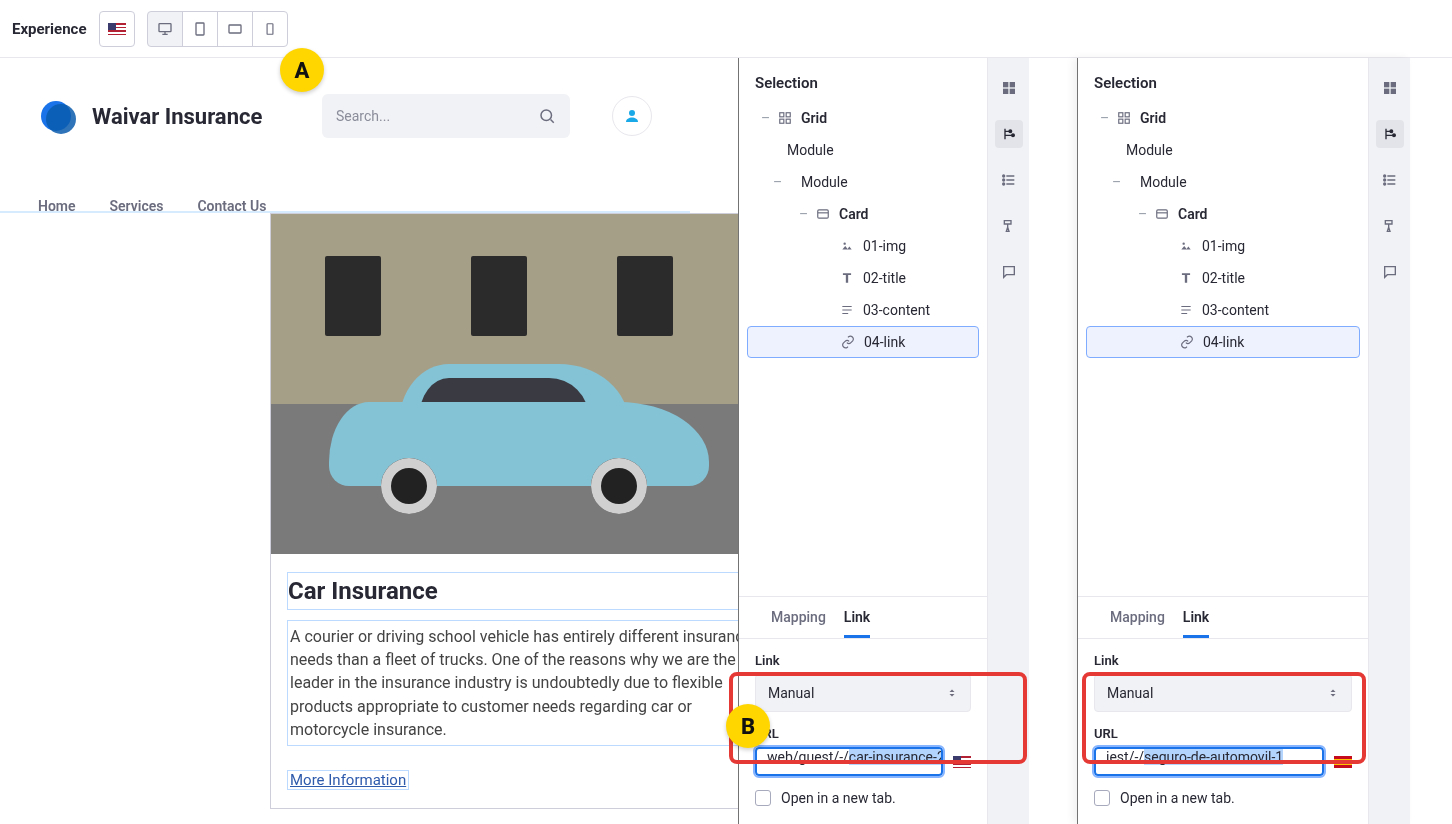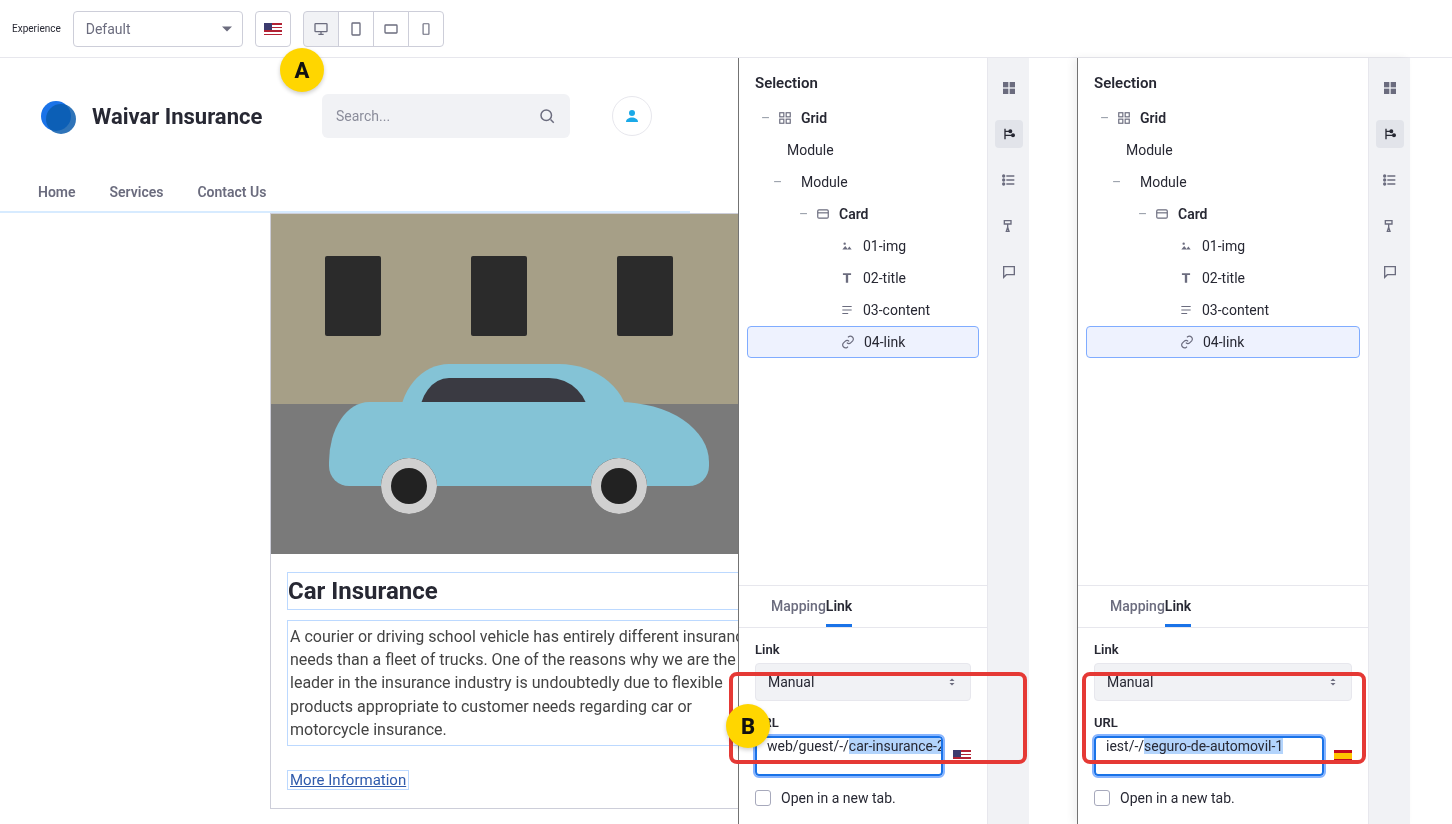"Experience" .topbar .exp-label { font-size: 10px -> 15px; font-weight: 400 -> 700 }
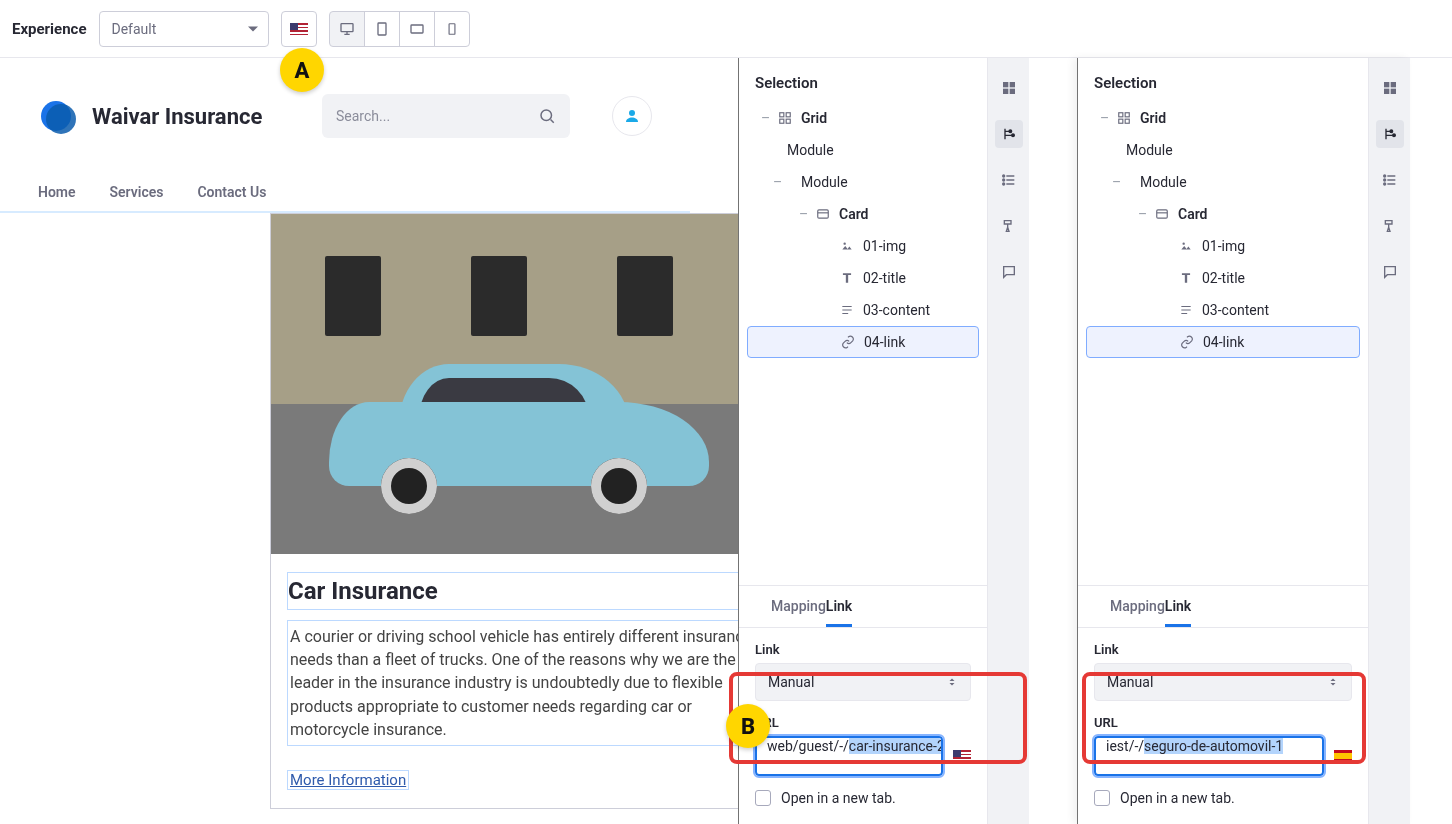"Default" div.select-default { html: <div> <span>Default</span> </div> -> none }
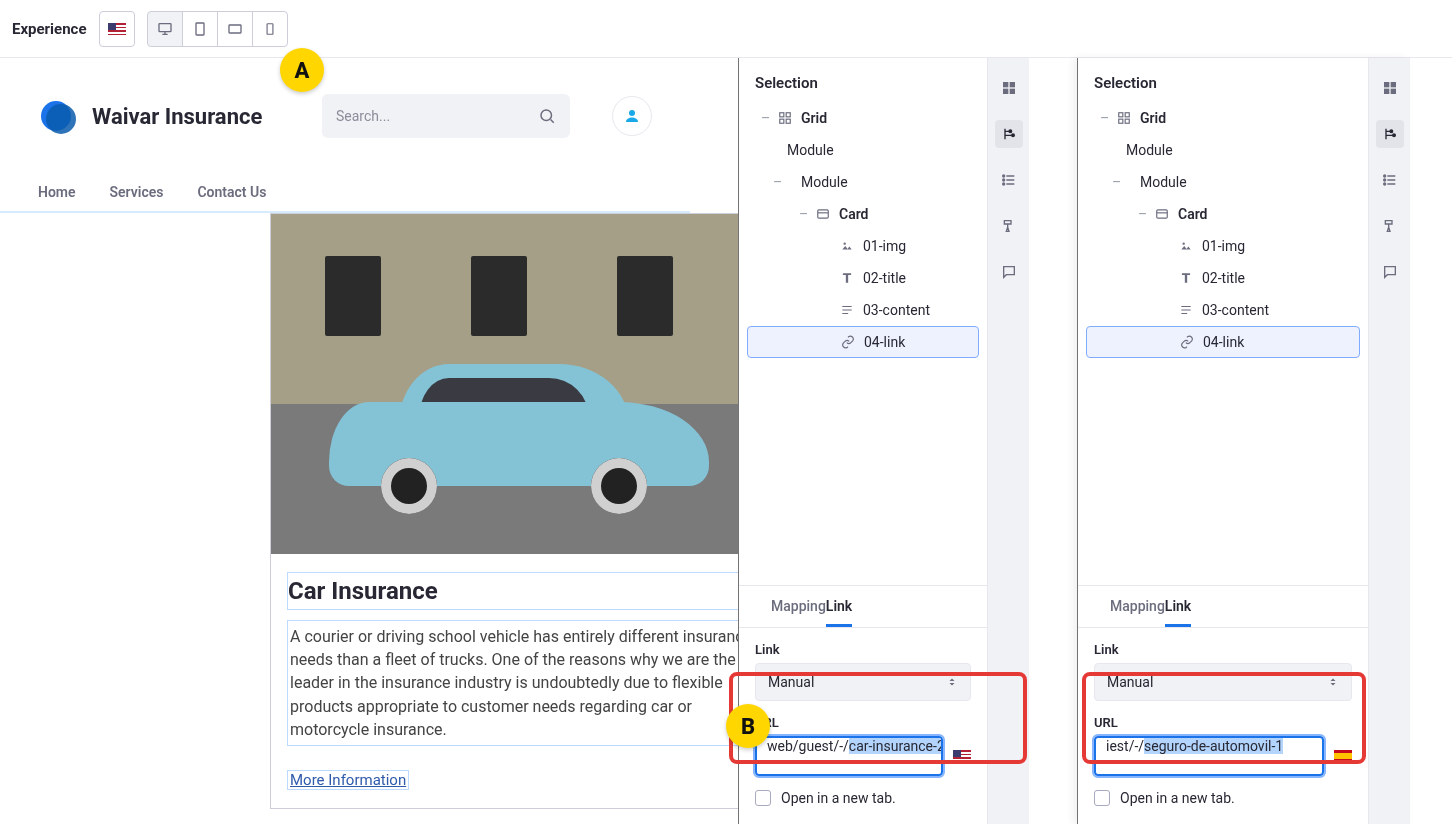"Home" .nav-row { margin-top: 32px -> 46px }
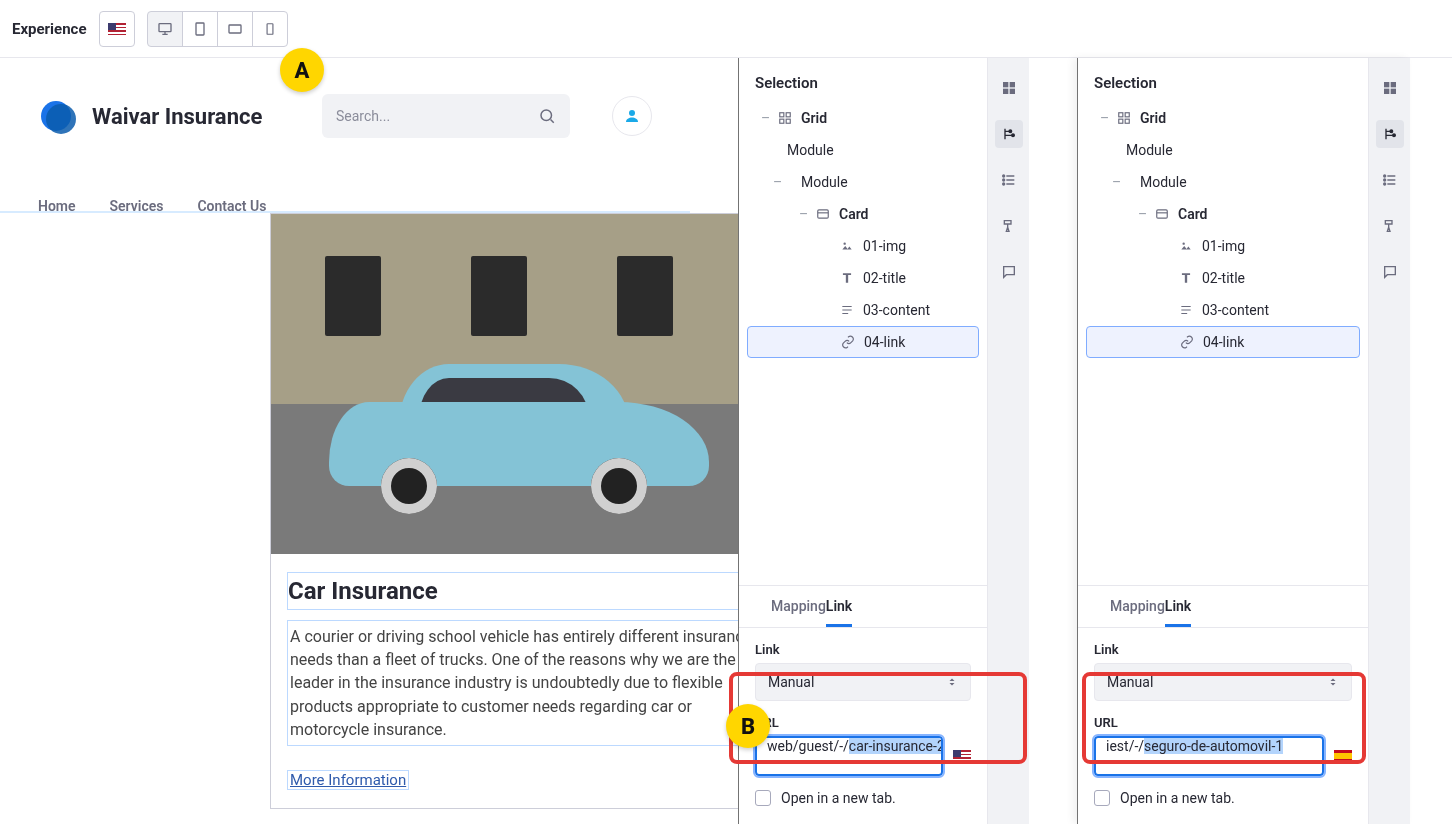"Mapping" .tab-row { gap: none -> 18px }
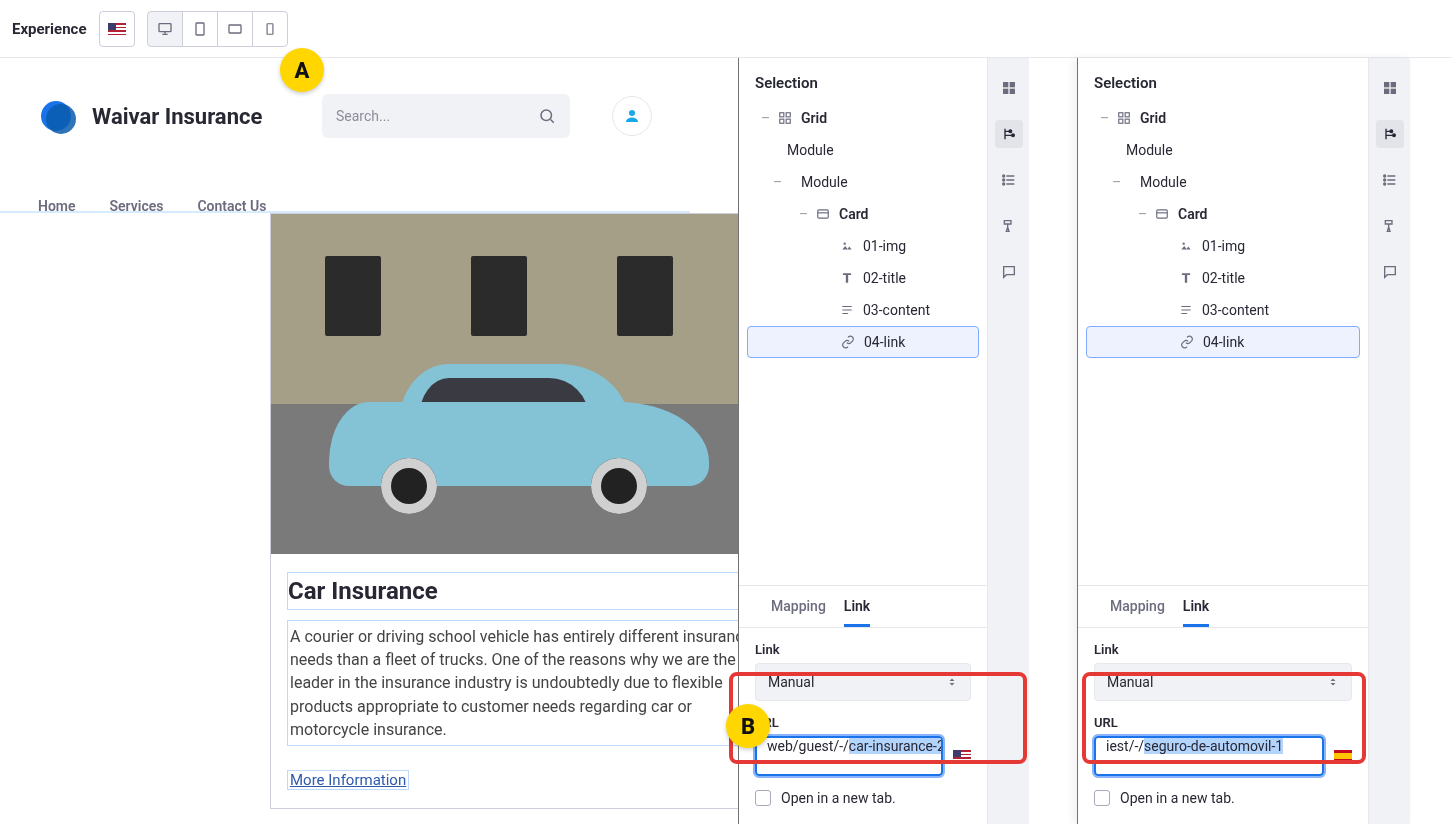"web/guest/-/car-insurance-2" .url-input { height: 40px -> 29px }
